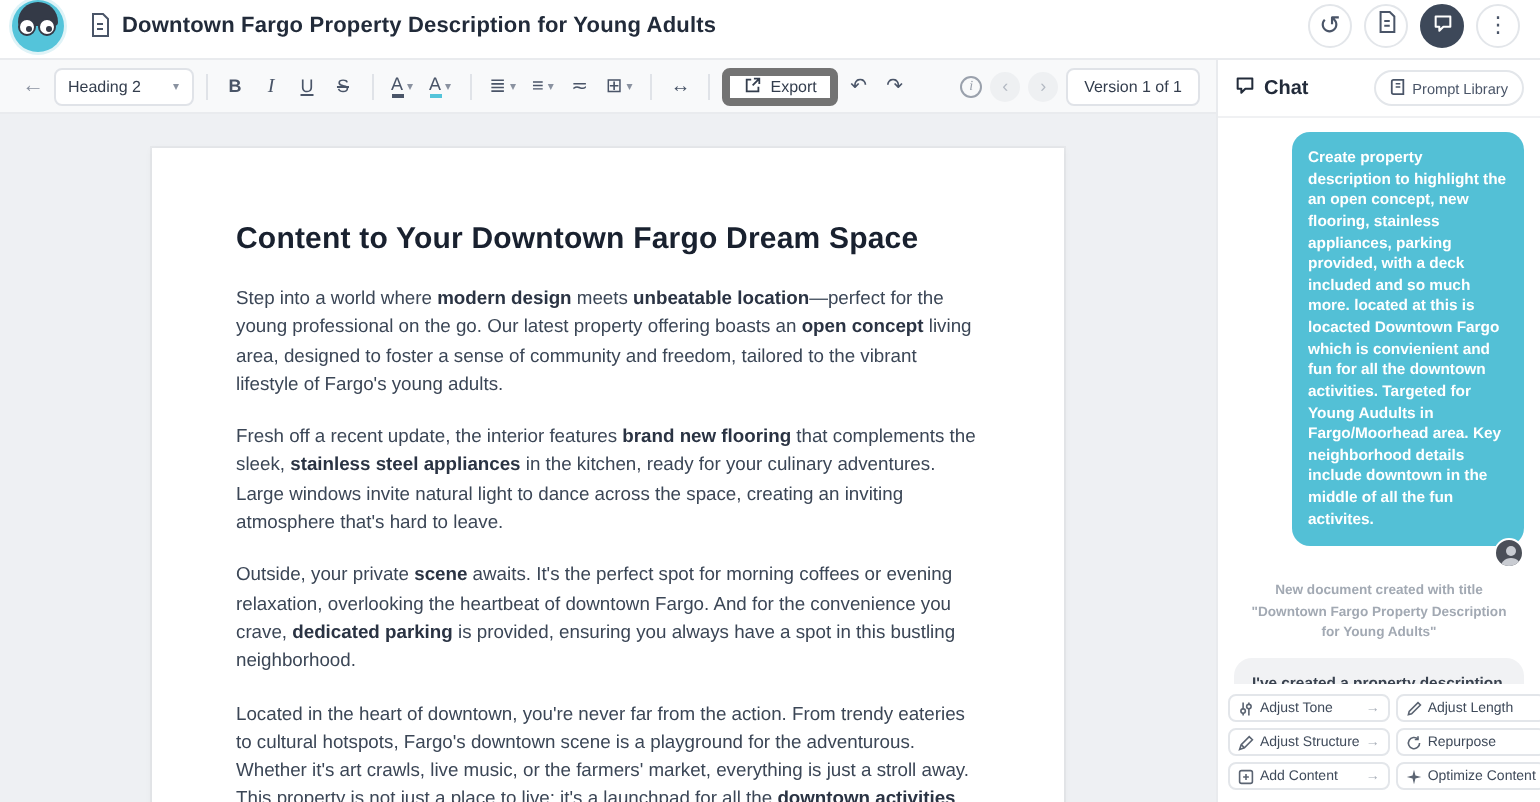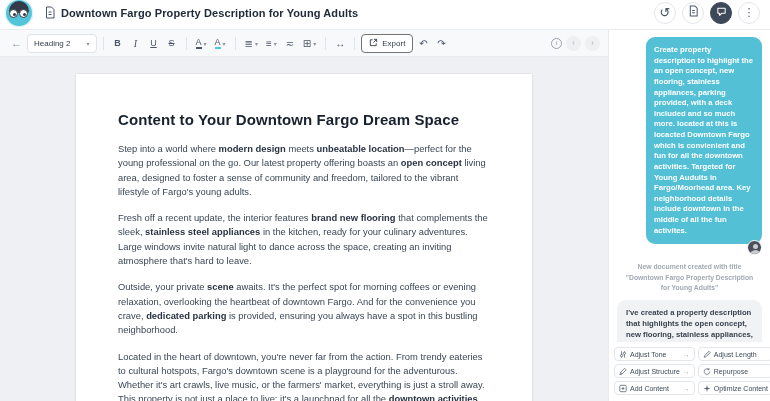"Export" .export-btn { border: 1px solid #737373 -> 4px solid #737373 }
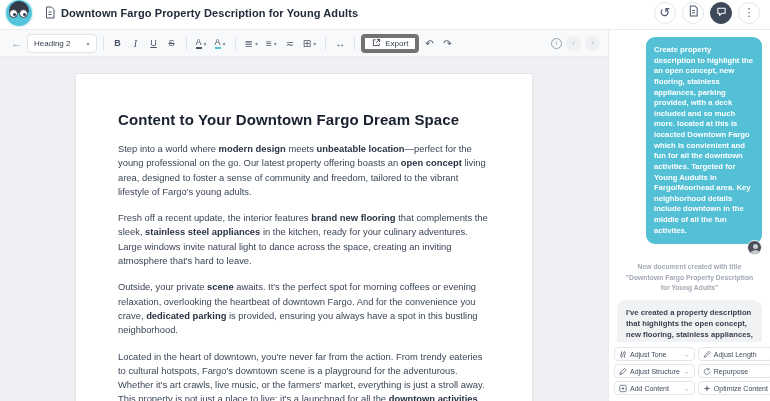"Version 1 of 1" div.version-badge { html: none -> <div>Version 1 of 1</div> }
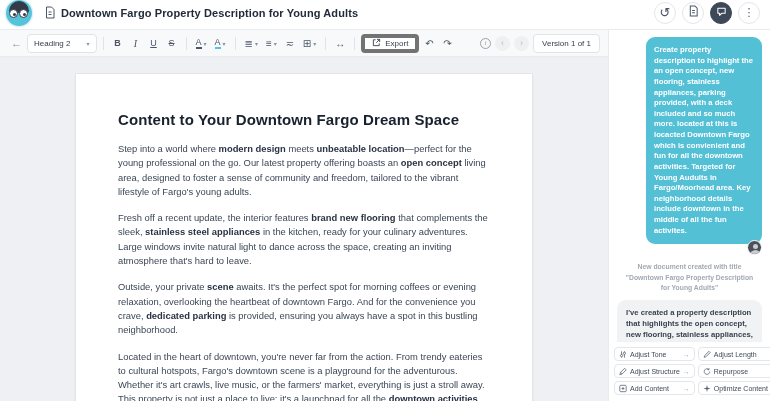"Chat" div.chat-header { html: none -> <div> <span> <svg> <path></path> </svg> </span> <span>Chat</span> <div> <span> <svg> <path></path> <path></path> </svg> </span> <span>Prompt Library</span> </div> </div> }
